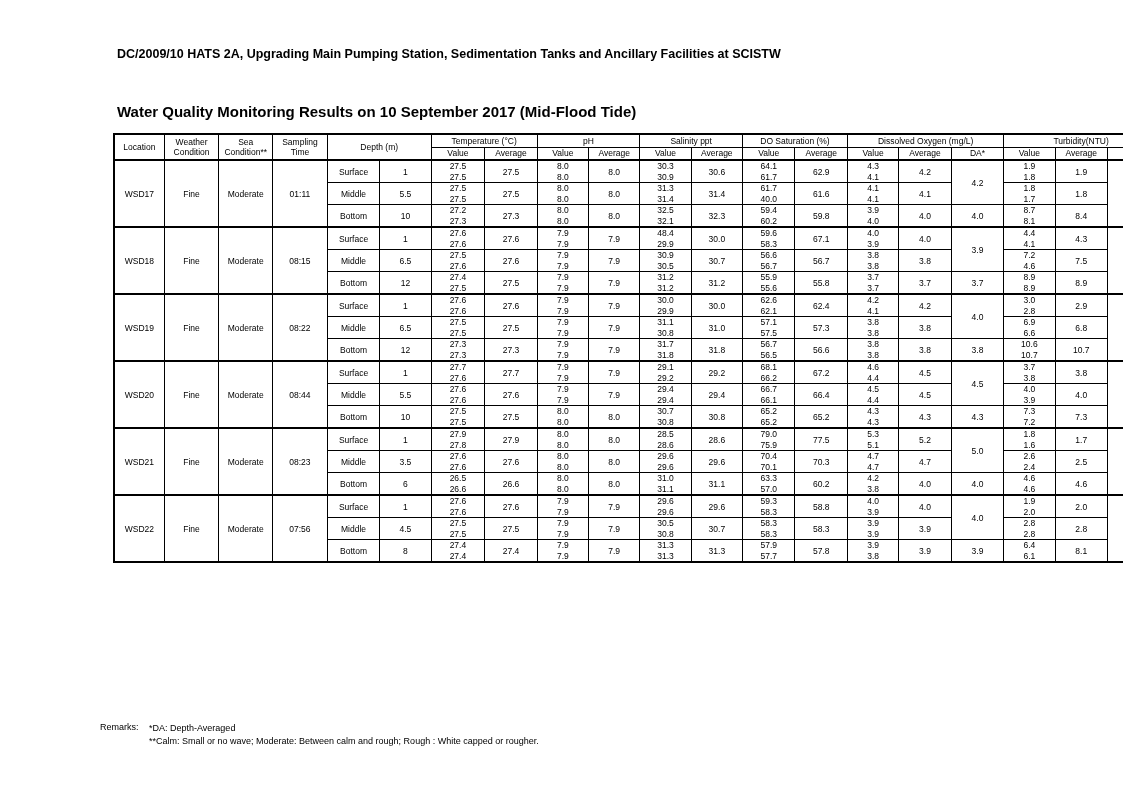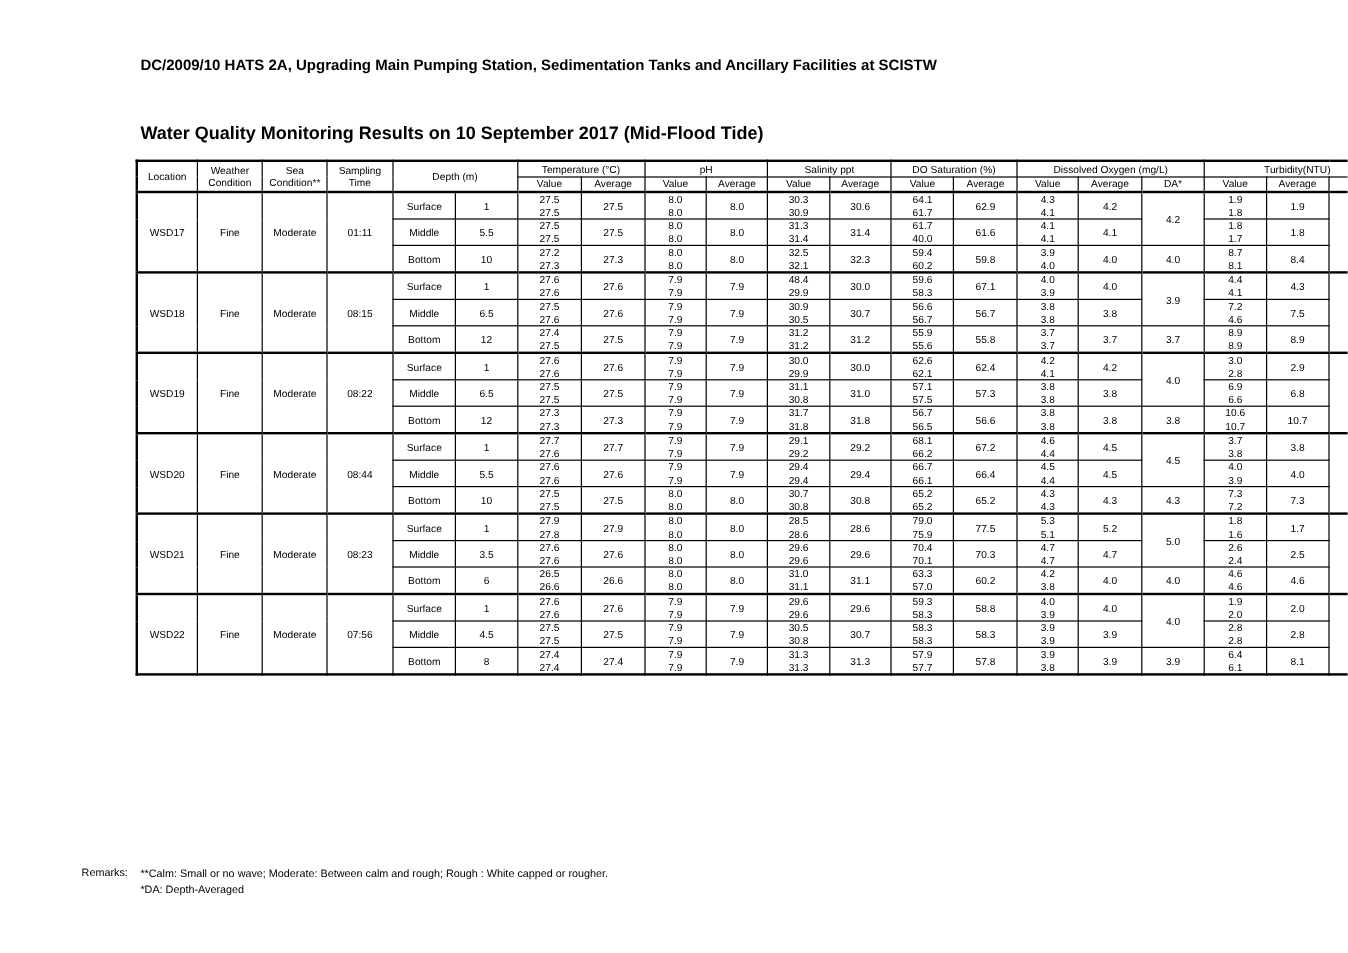"Remarks:" .remarks-label { margin-left: none -> 32px }
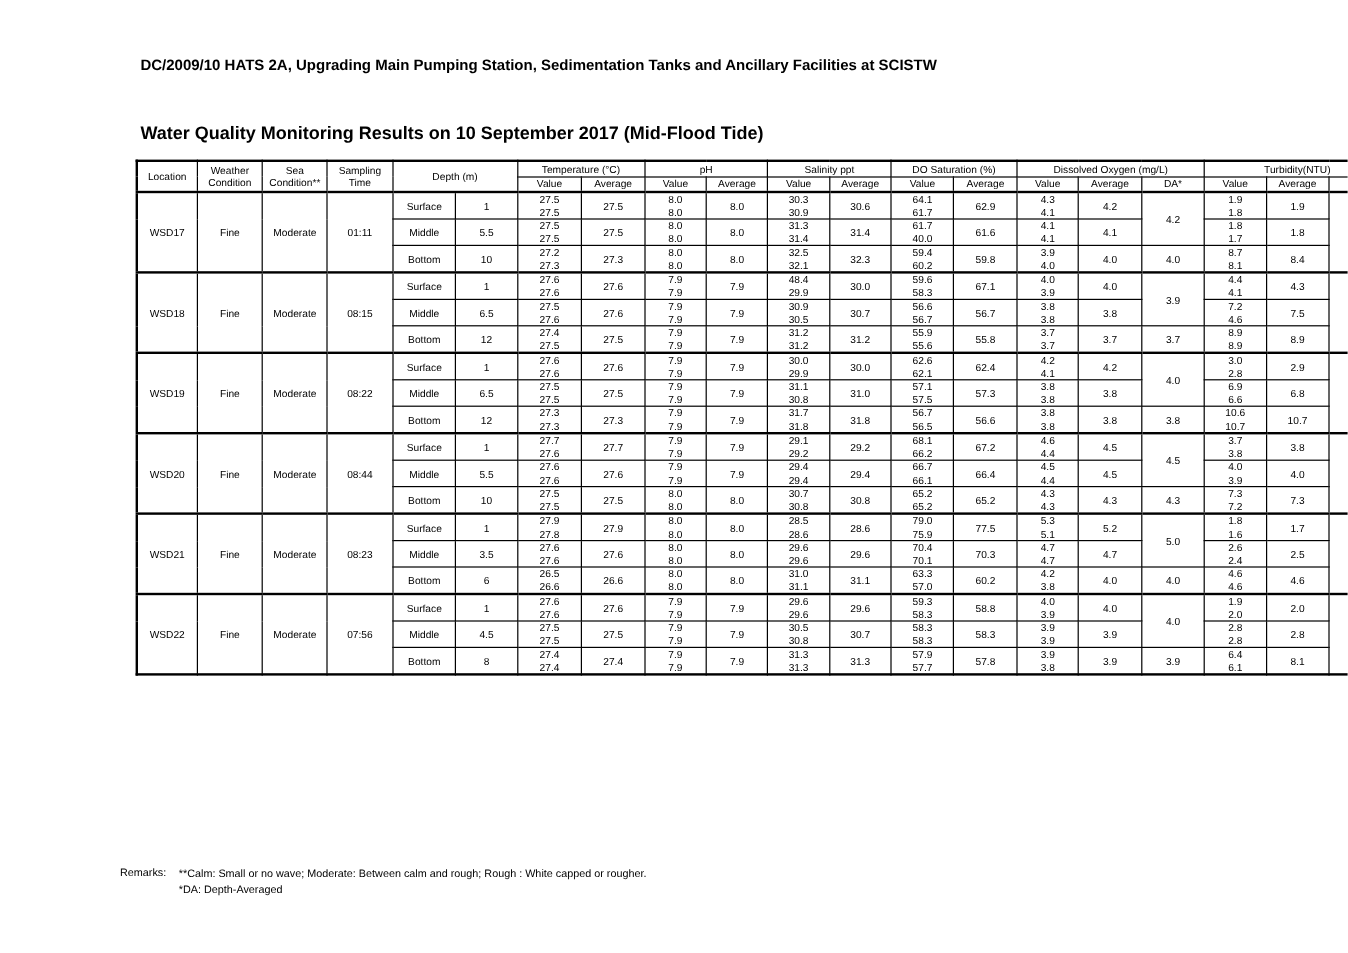"**Calm: Small or no wave;" div { order: before "*DA: Depth-Averaged" -> after "*DA: Depth-Averaged" }
